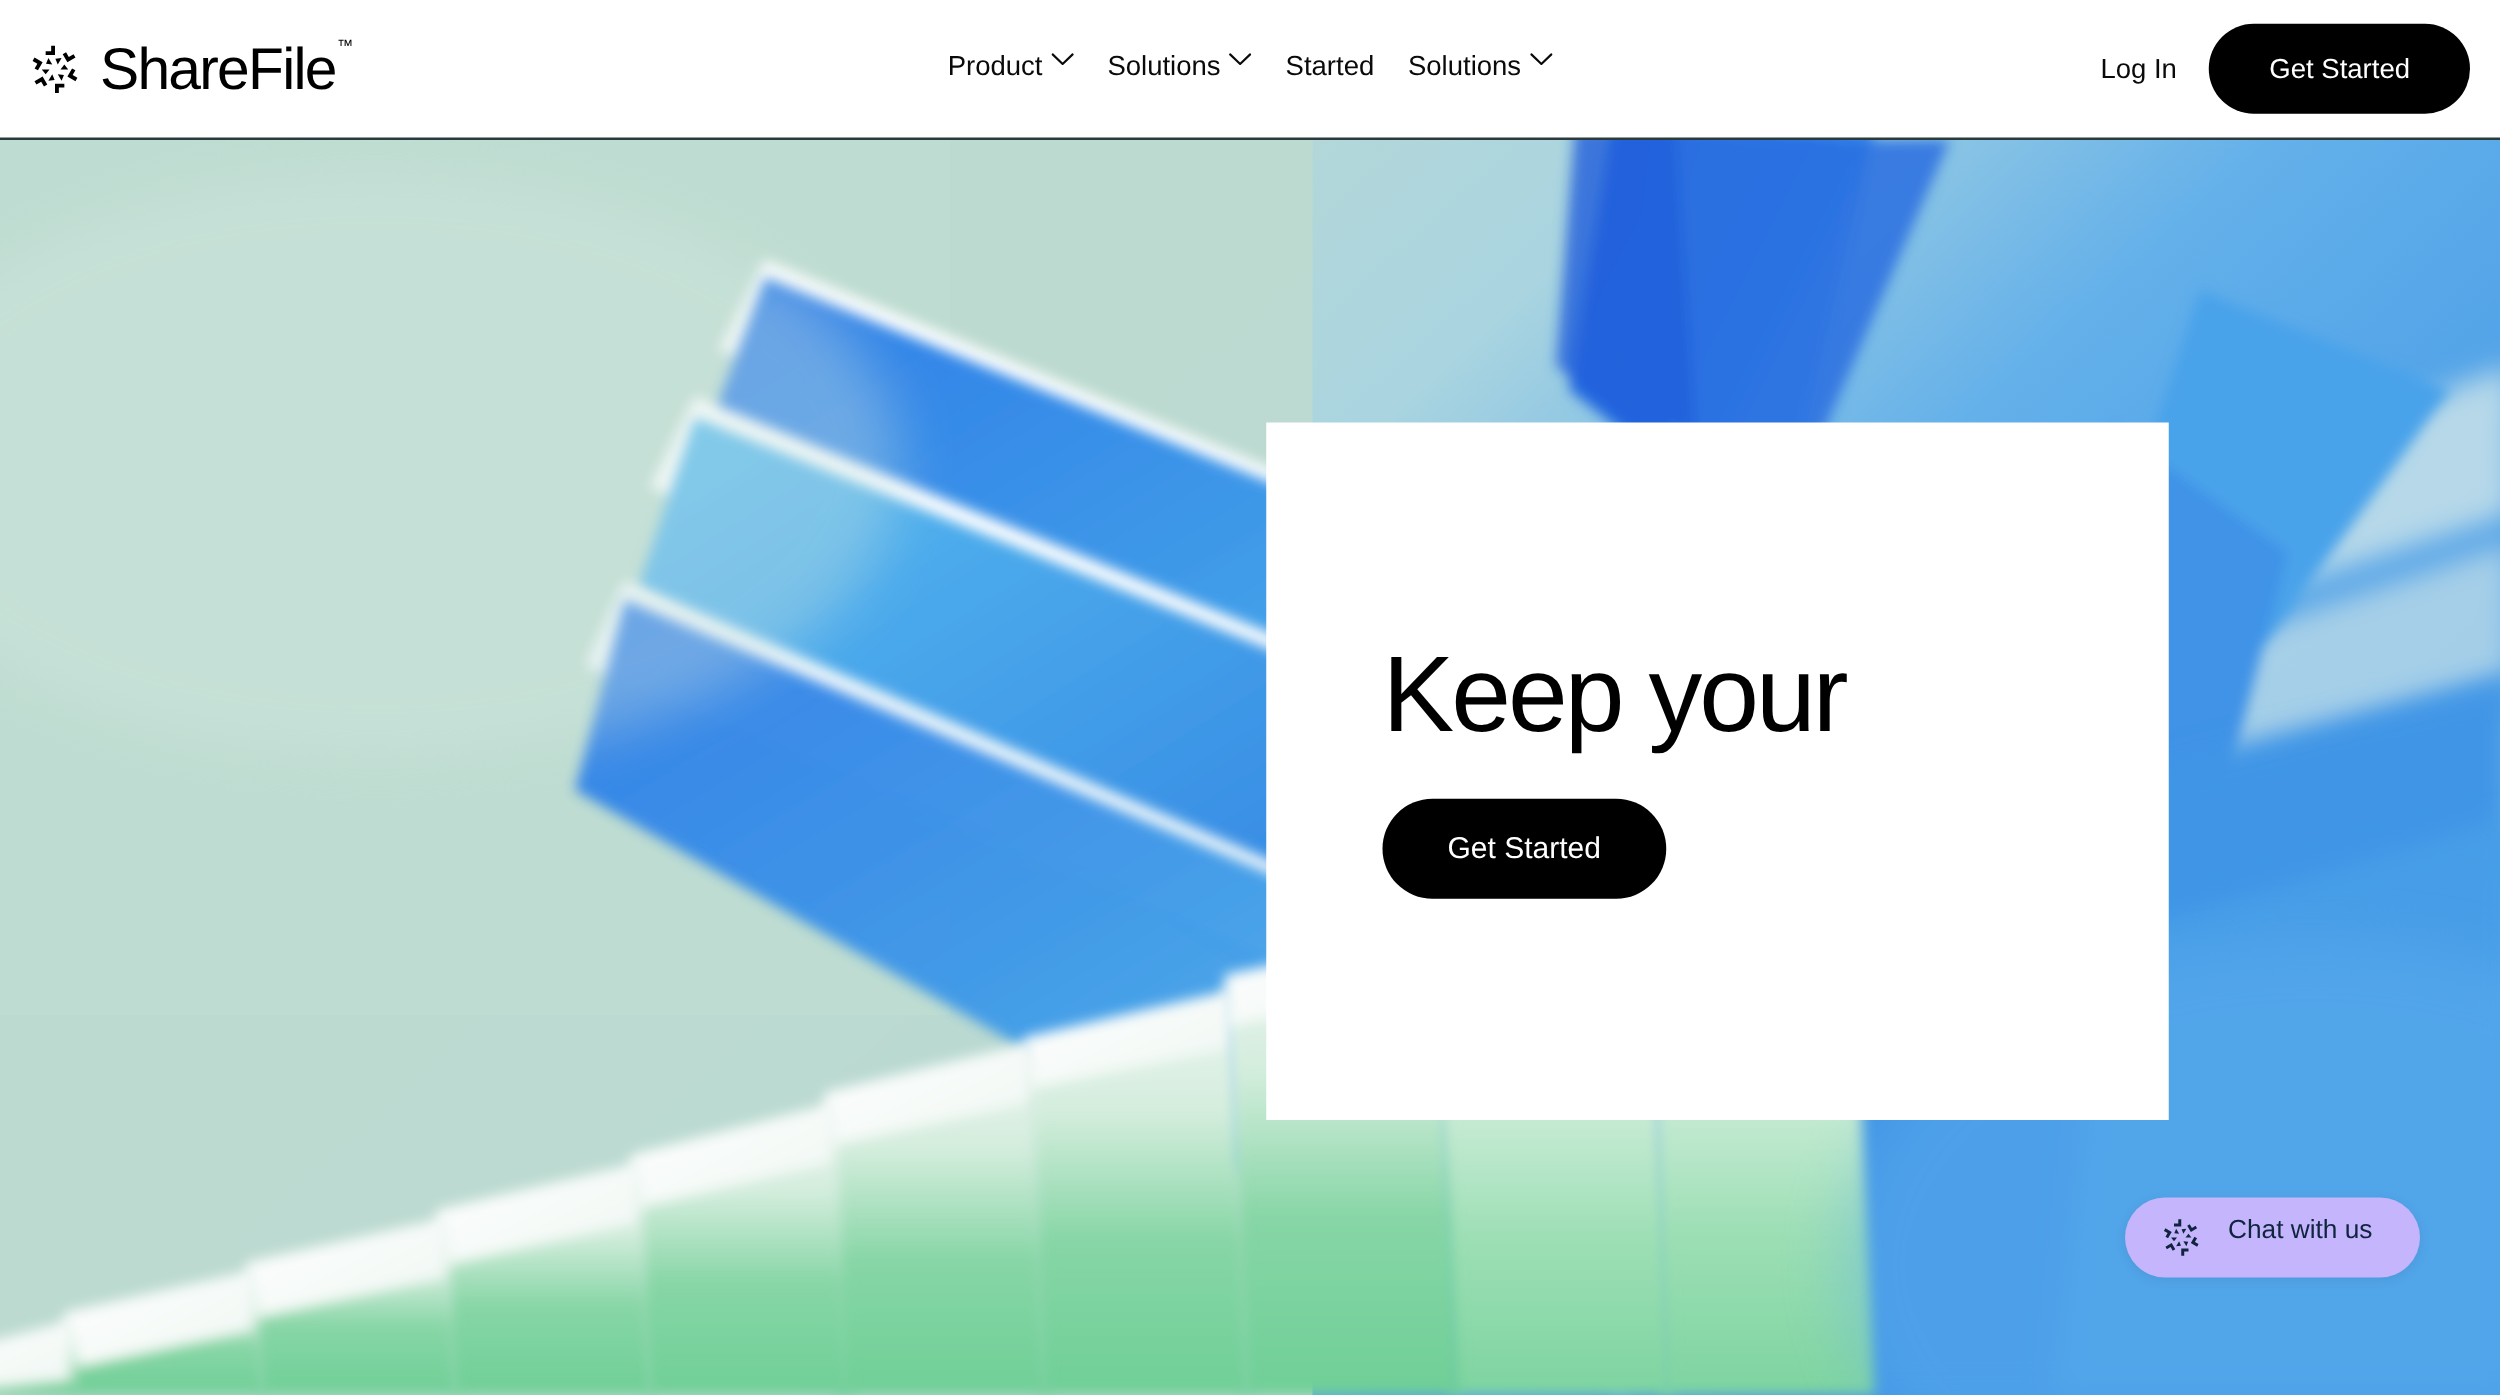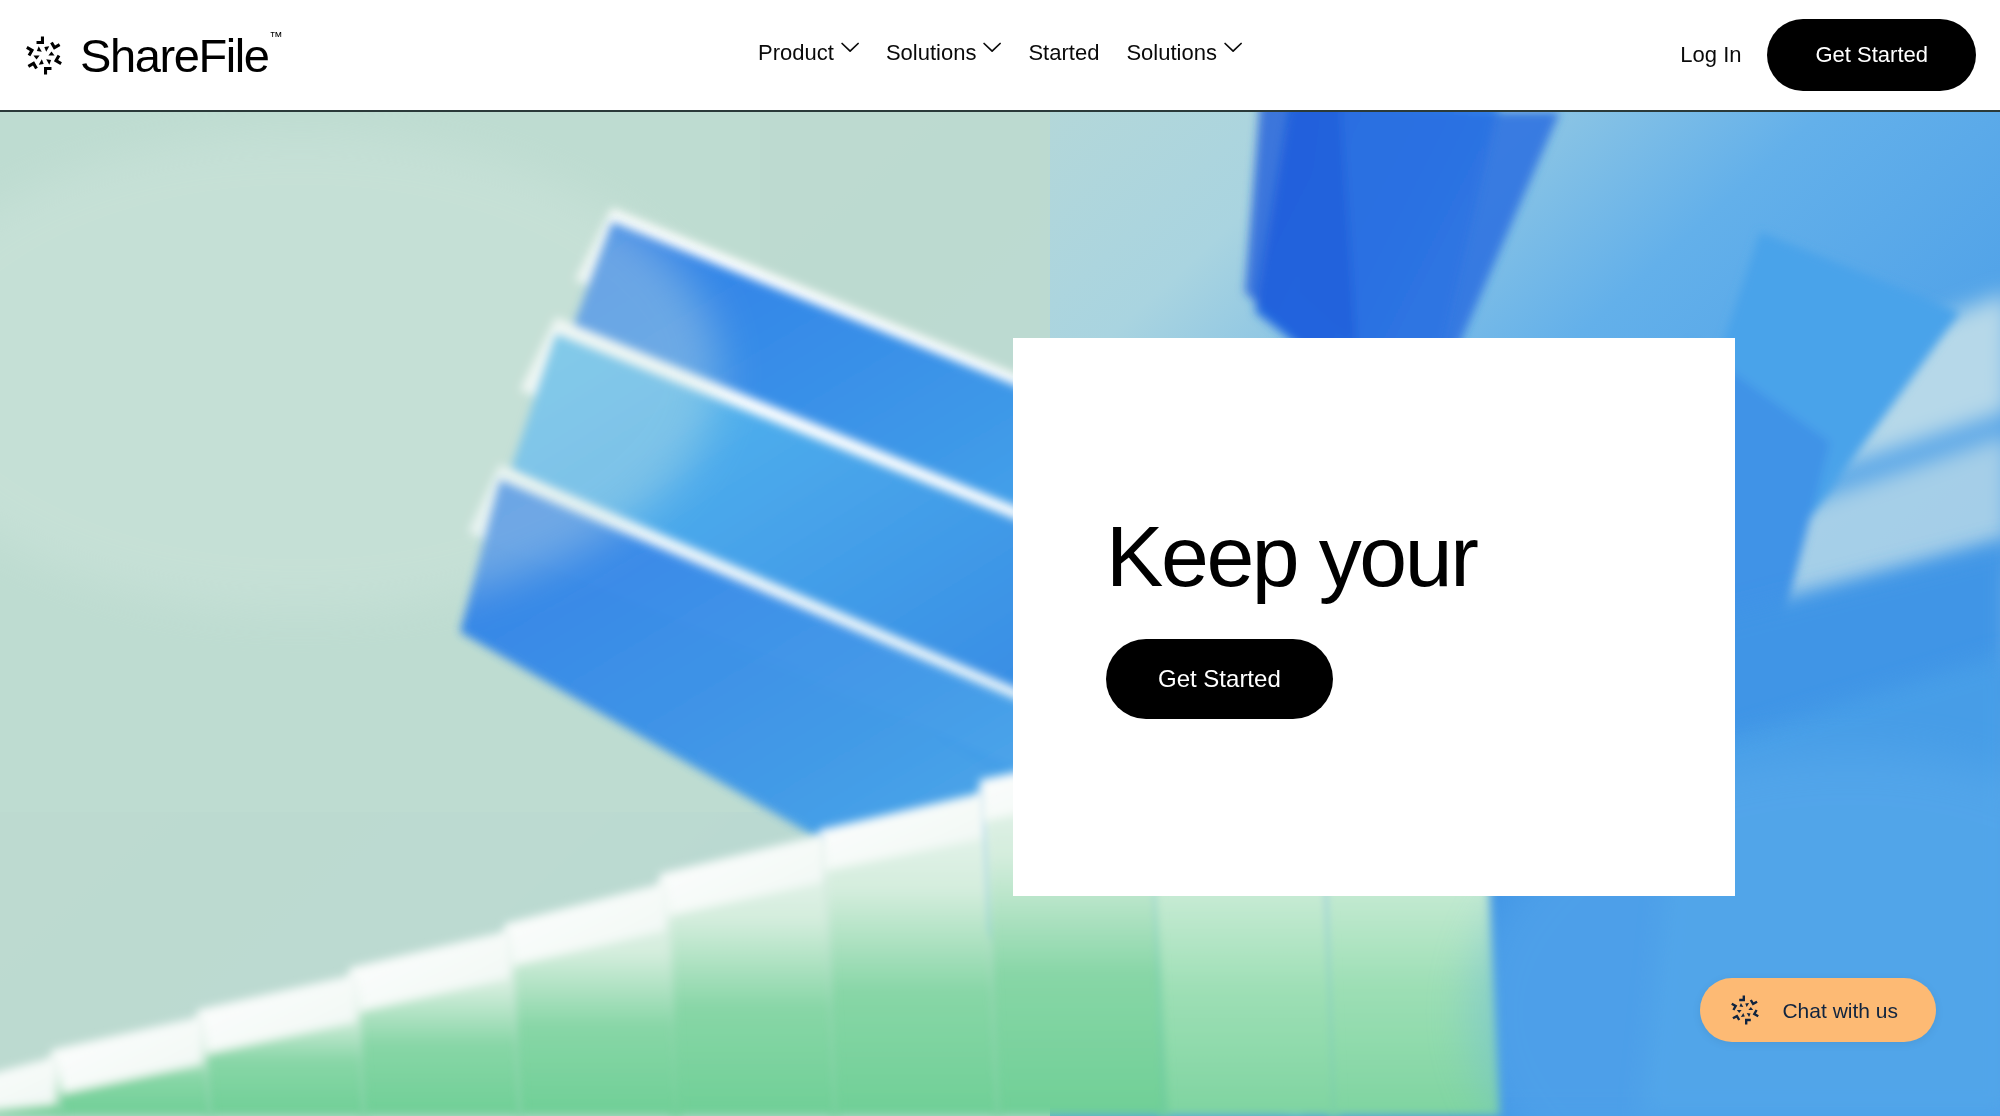"Chat with us" .chat-widget { align-items: center -> none; background: #fdba74 -> #c4b5fd; bottom: 74px -> 94px }
